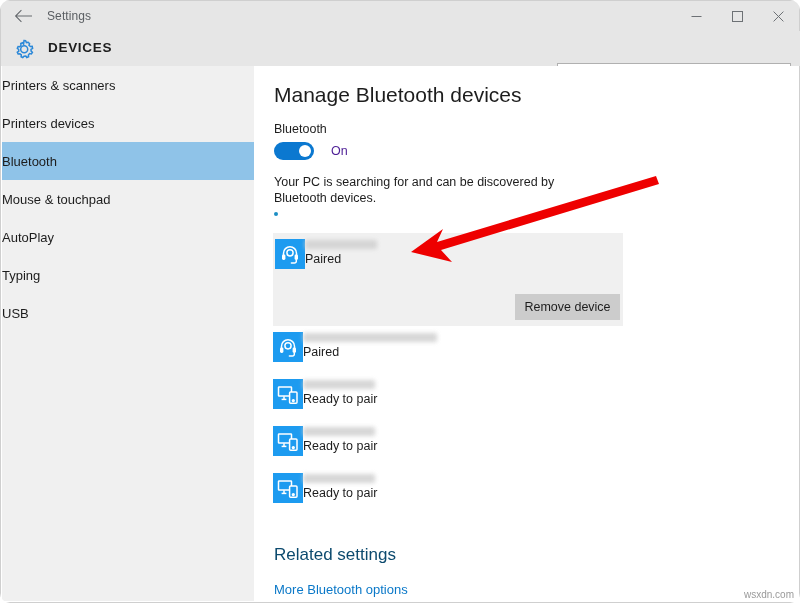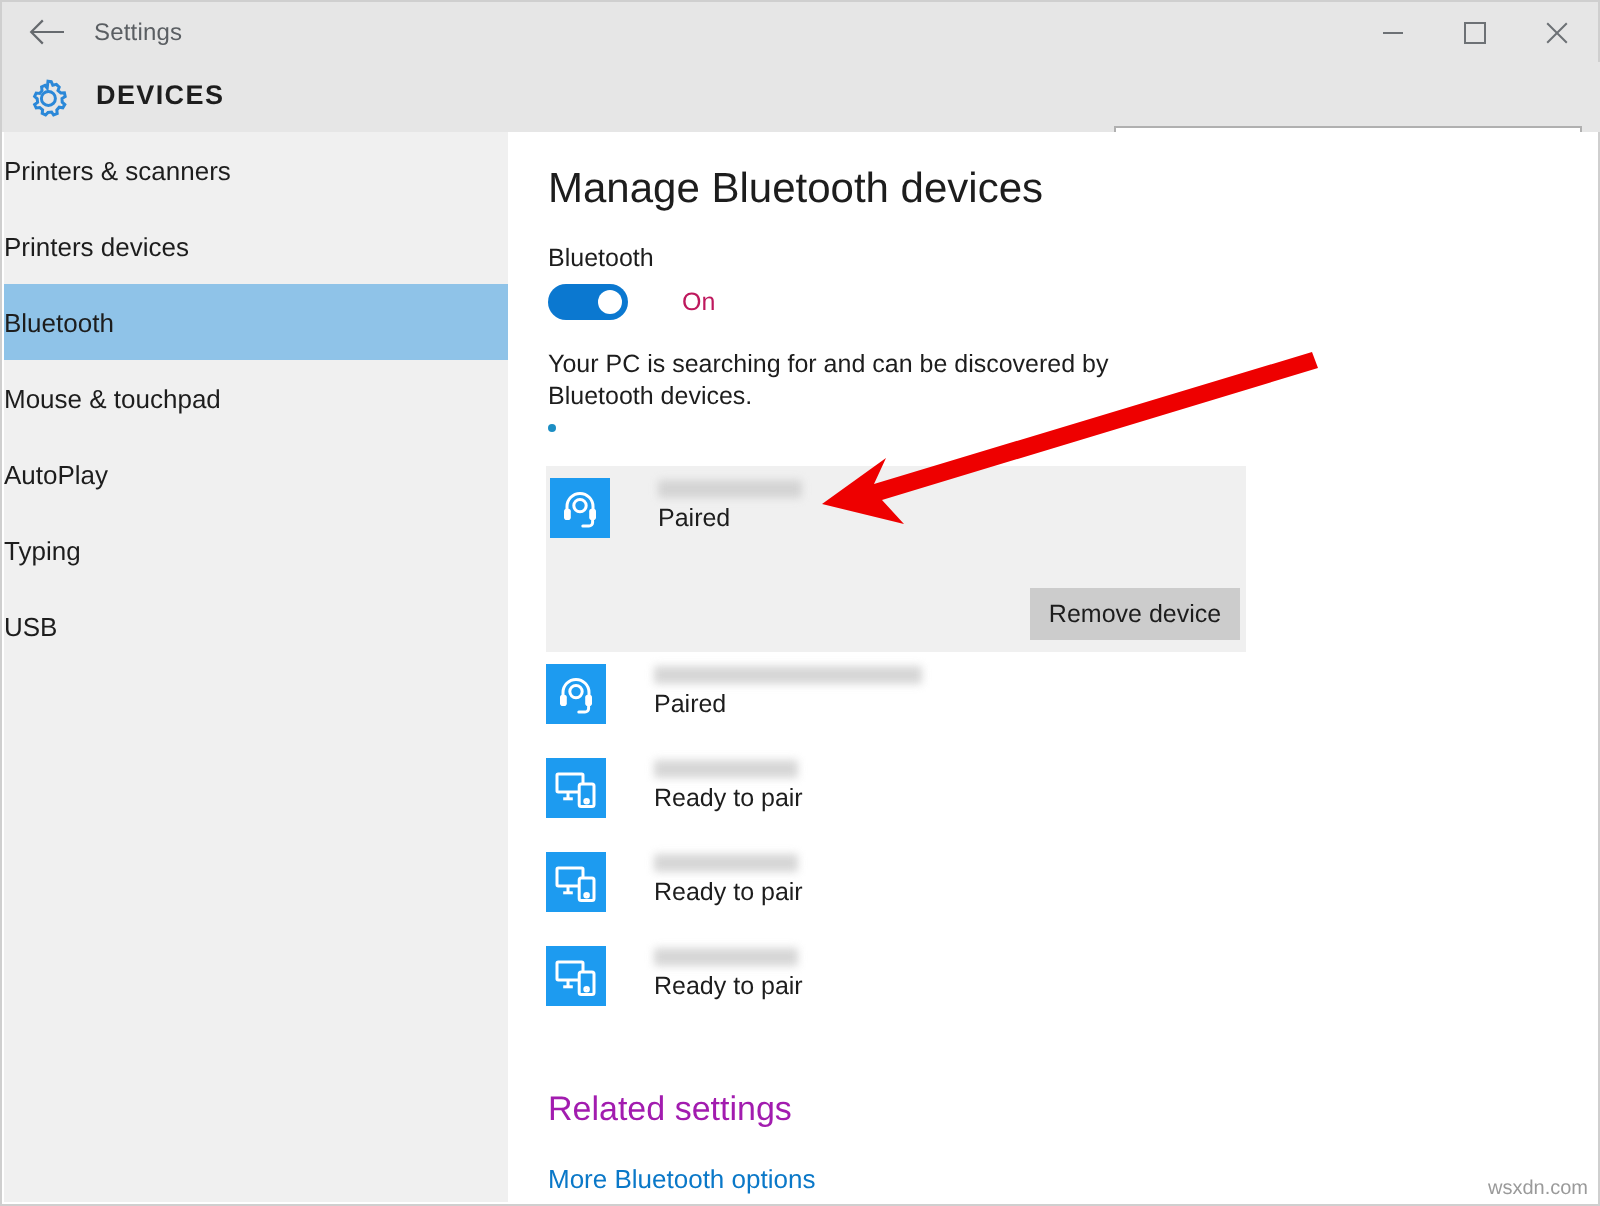"Settings" #screen { border-radius: none -> 10px }
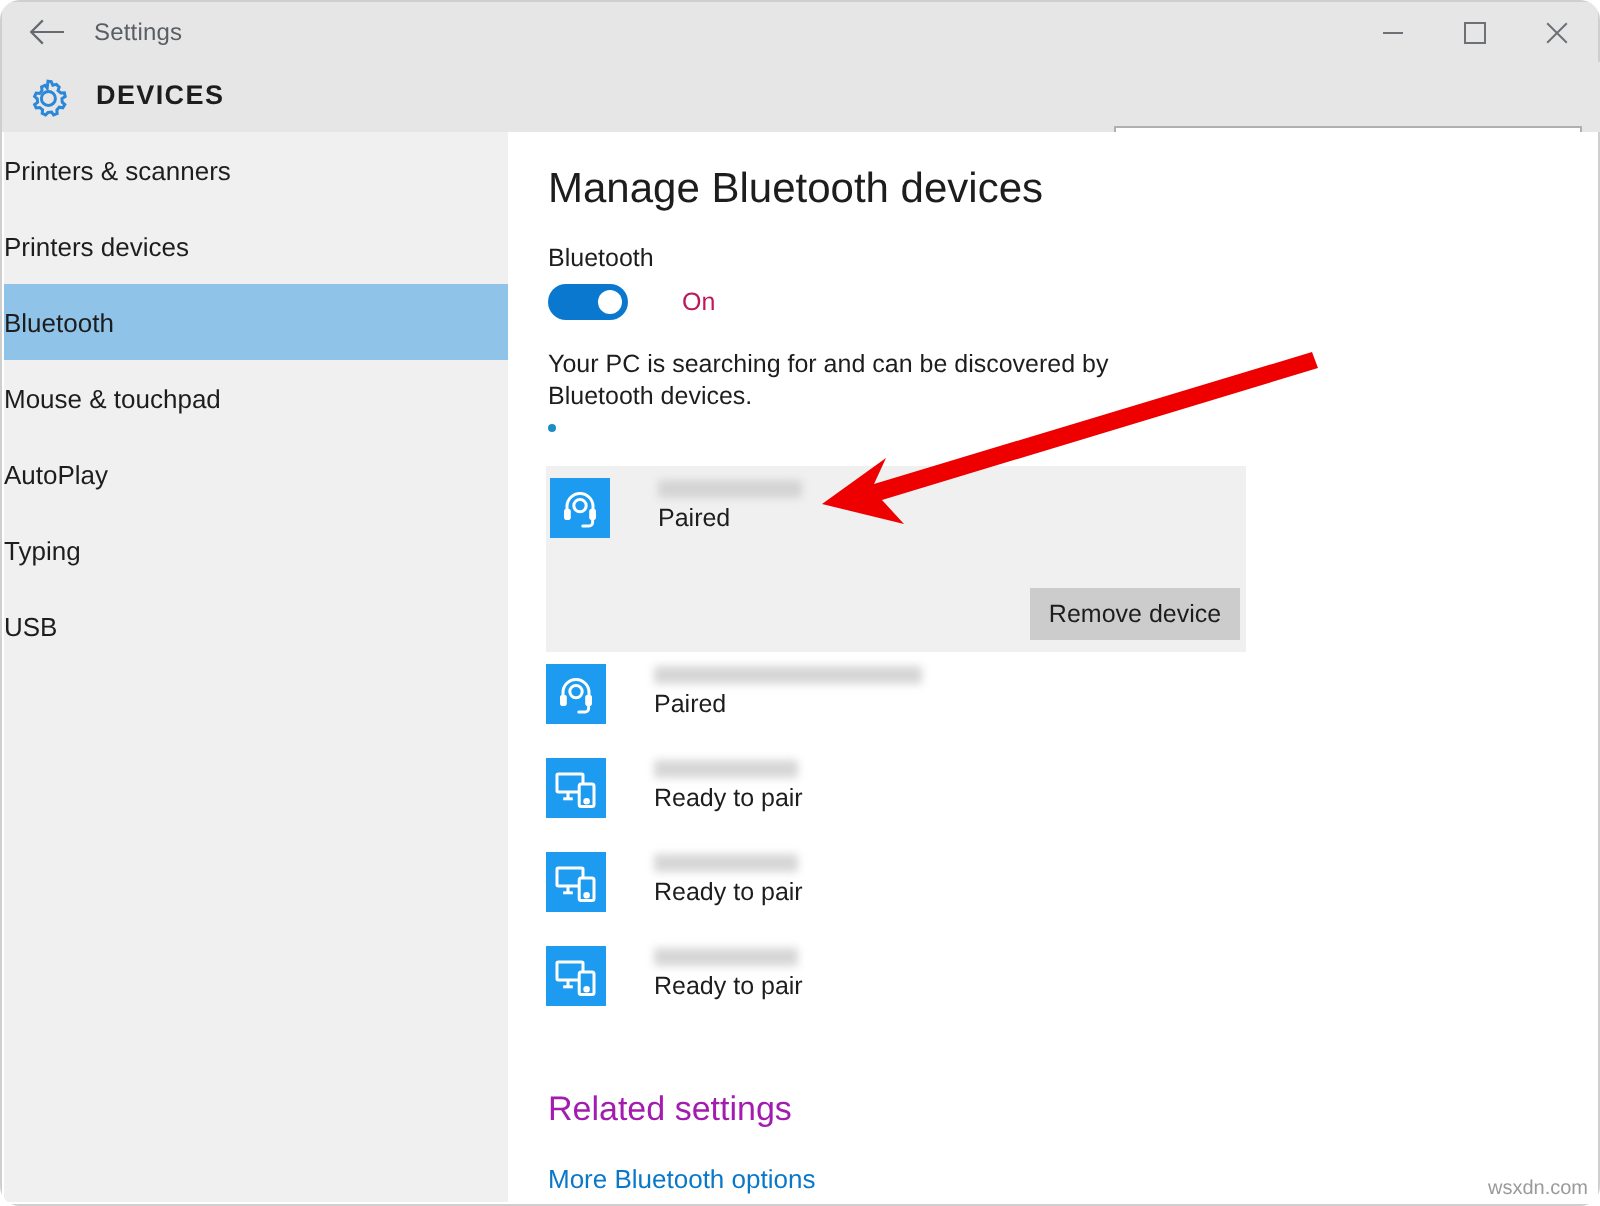"On" .toggle-state { color: #be185d -> #4c1d95; margin-left: 27px -> 17px }
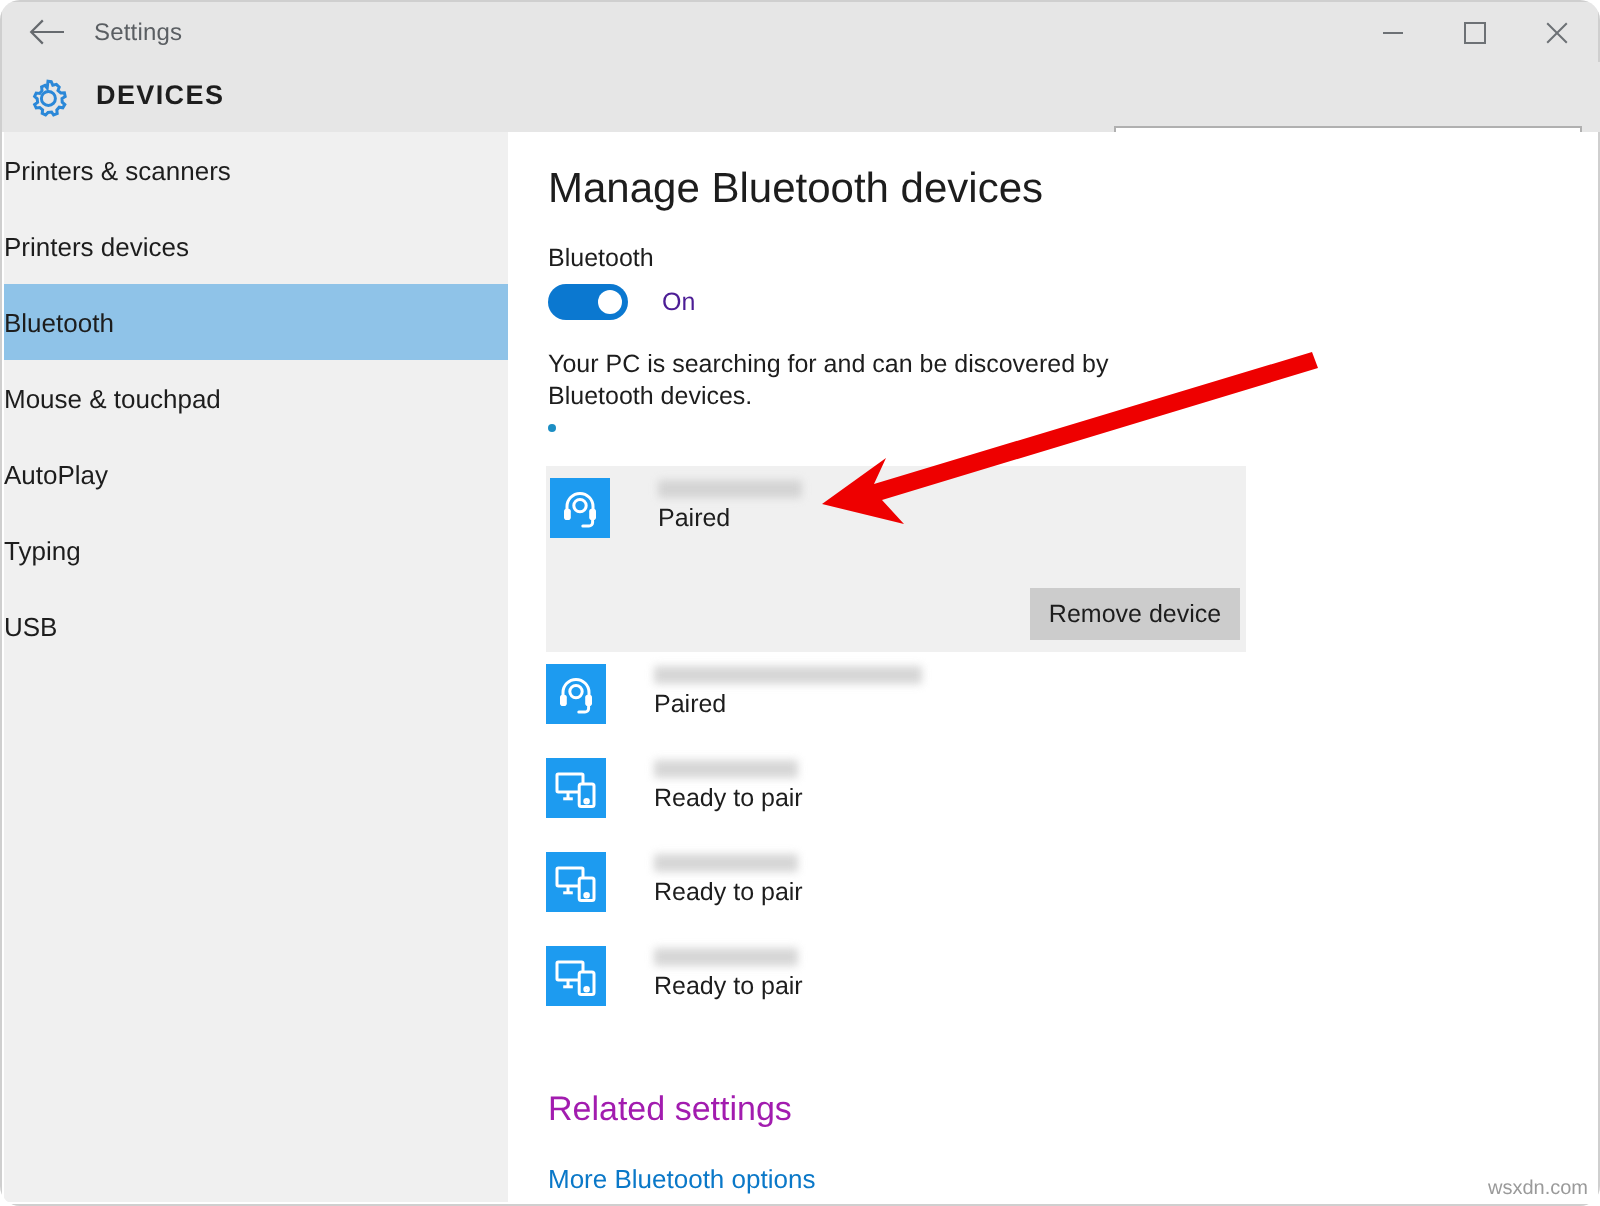"Paired" .dev-text { margin-left: 24px -> 0 }
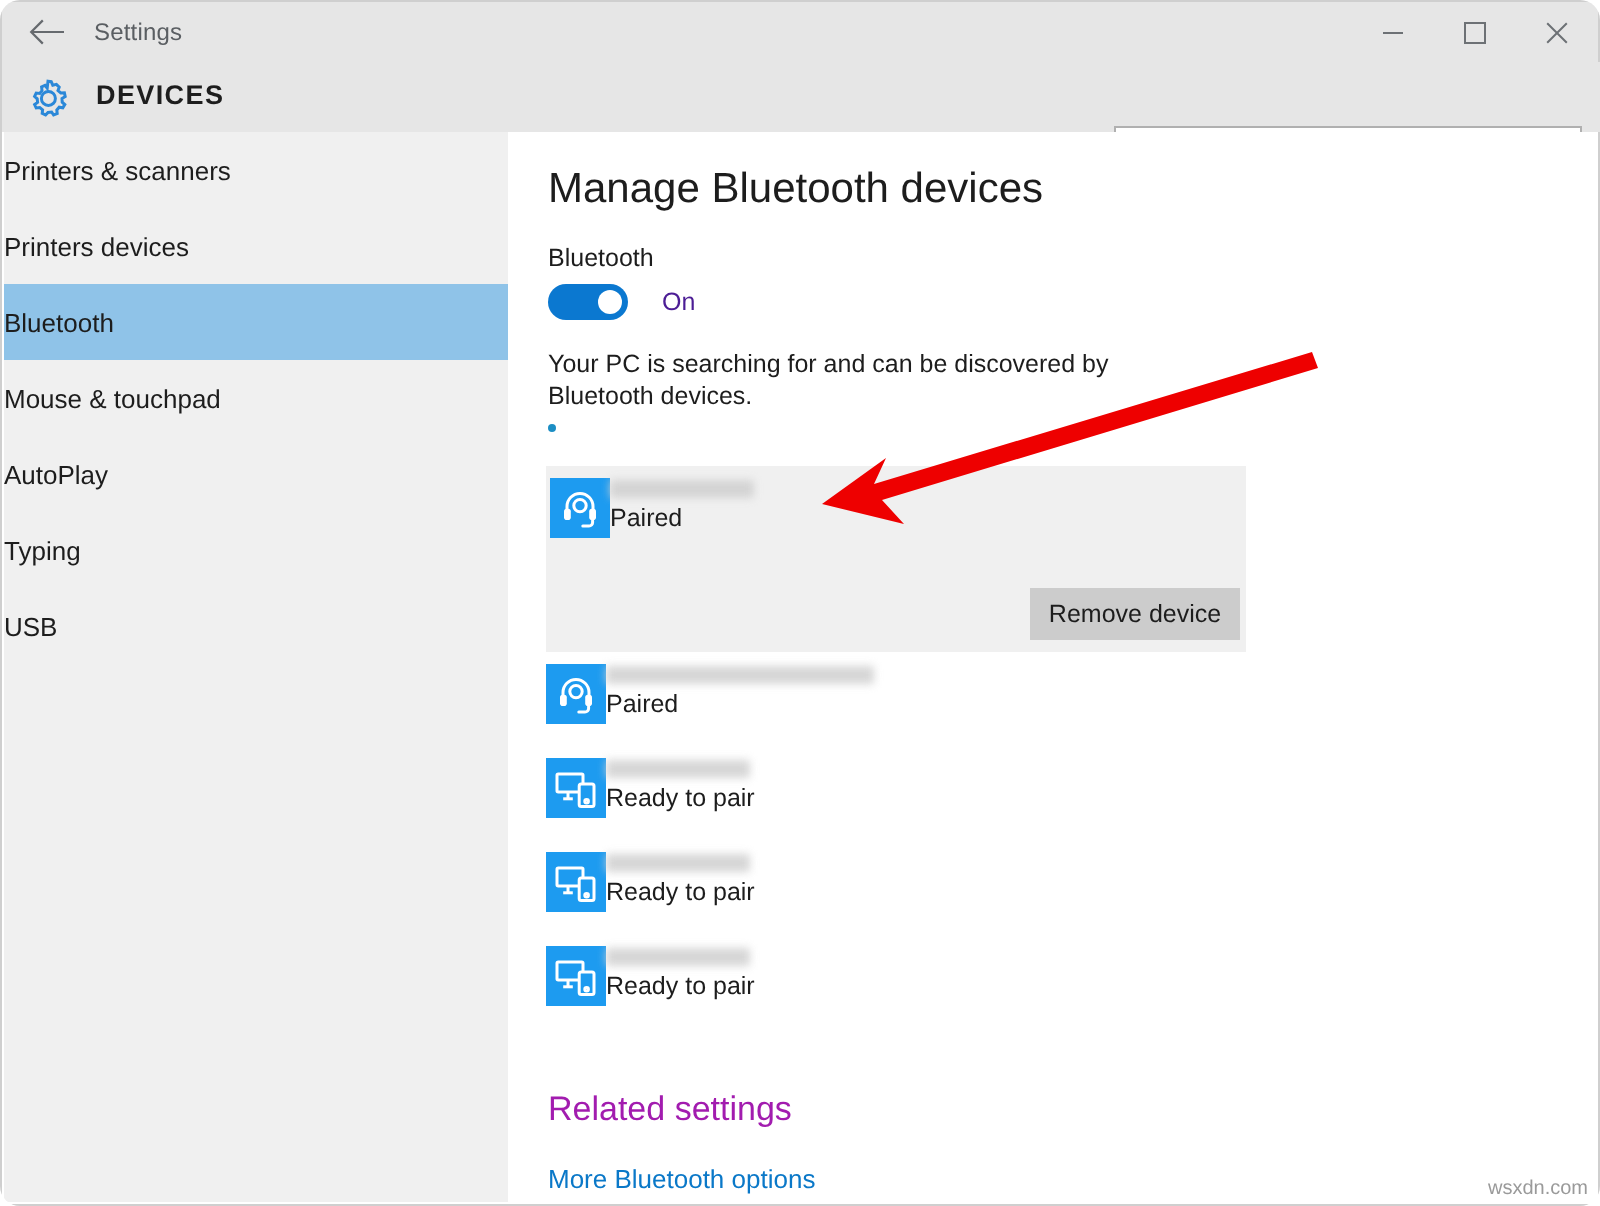"Related settings" .related-title { color: #a21caf -> #0c4a6e }
